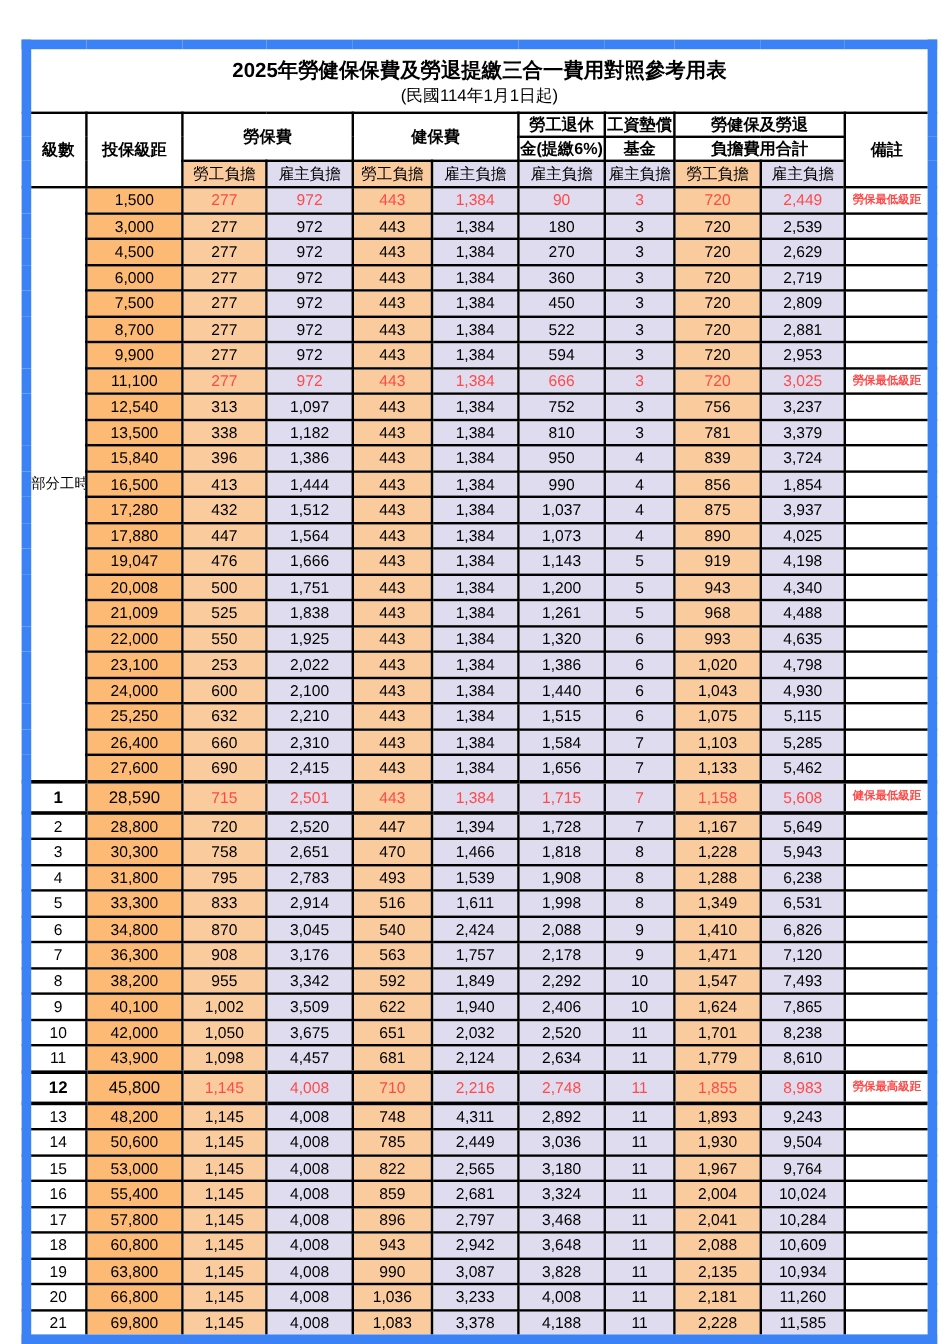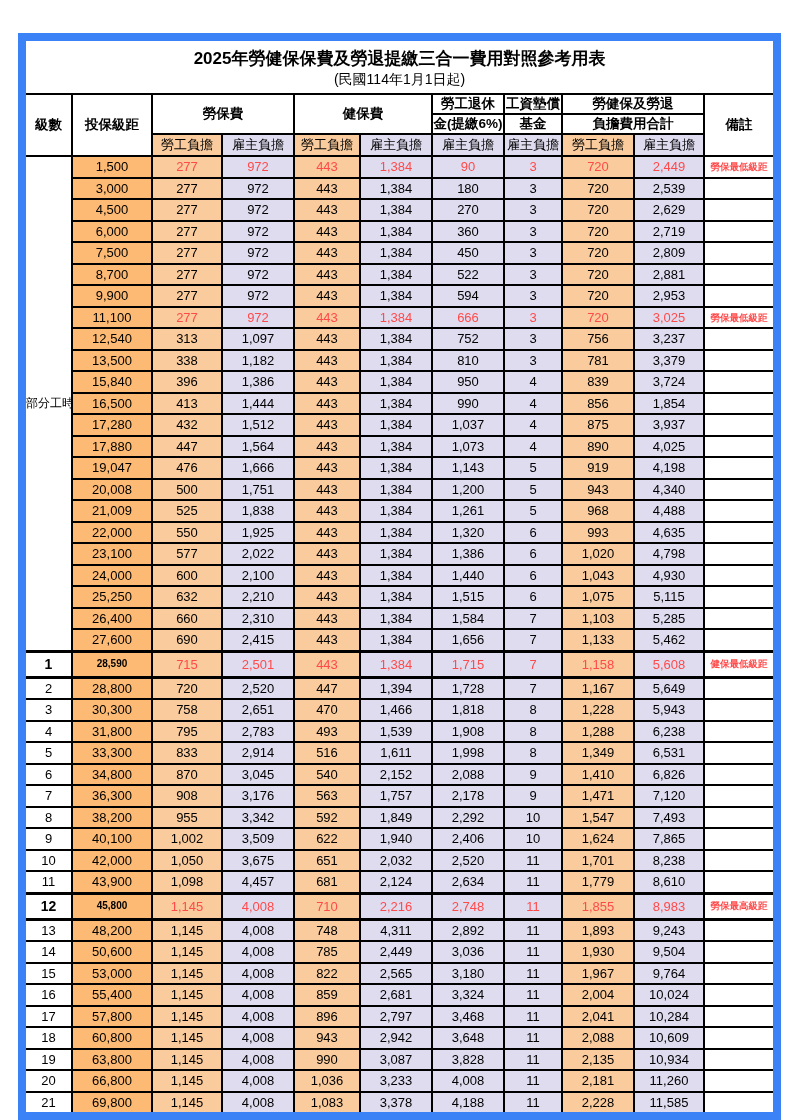"577" td.c-w { text: 577 -> 253 }
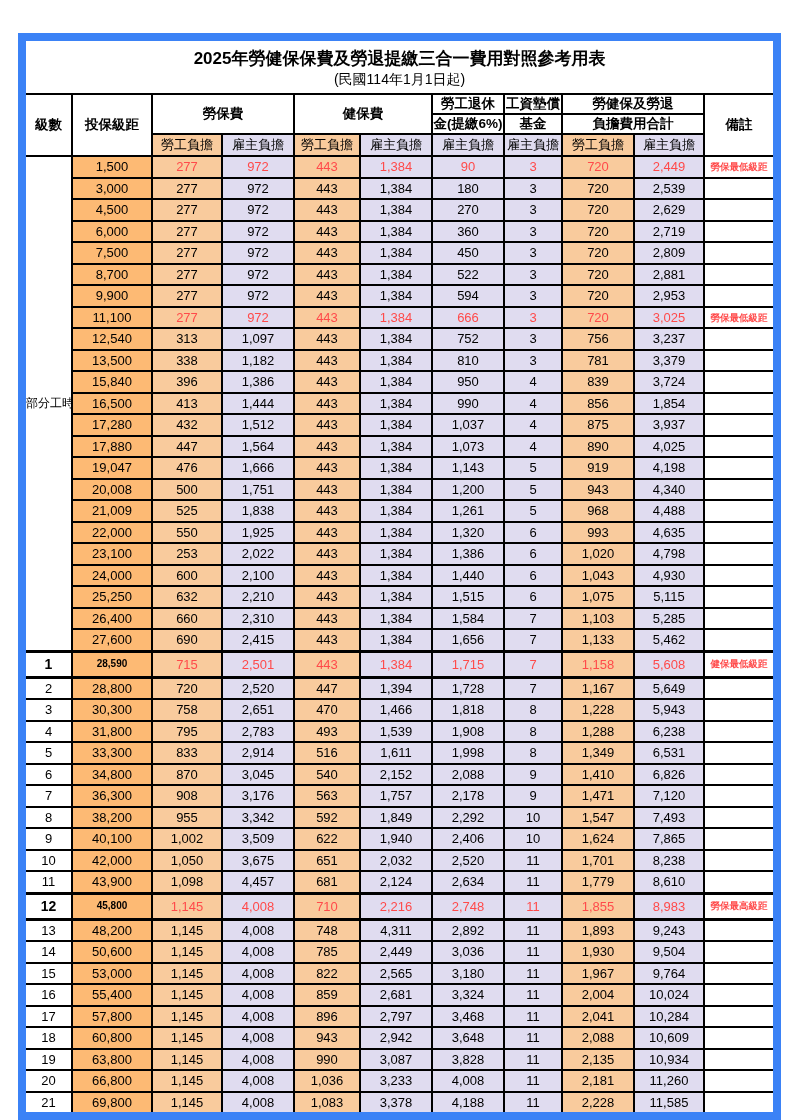"28,590" tr.major td.bracket { font-size: 10px -> 14px; font-weight: bold -> normal }
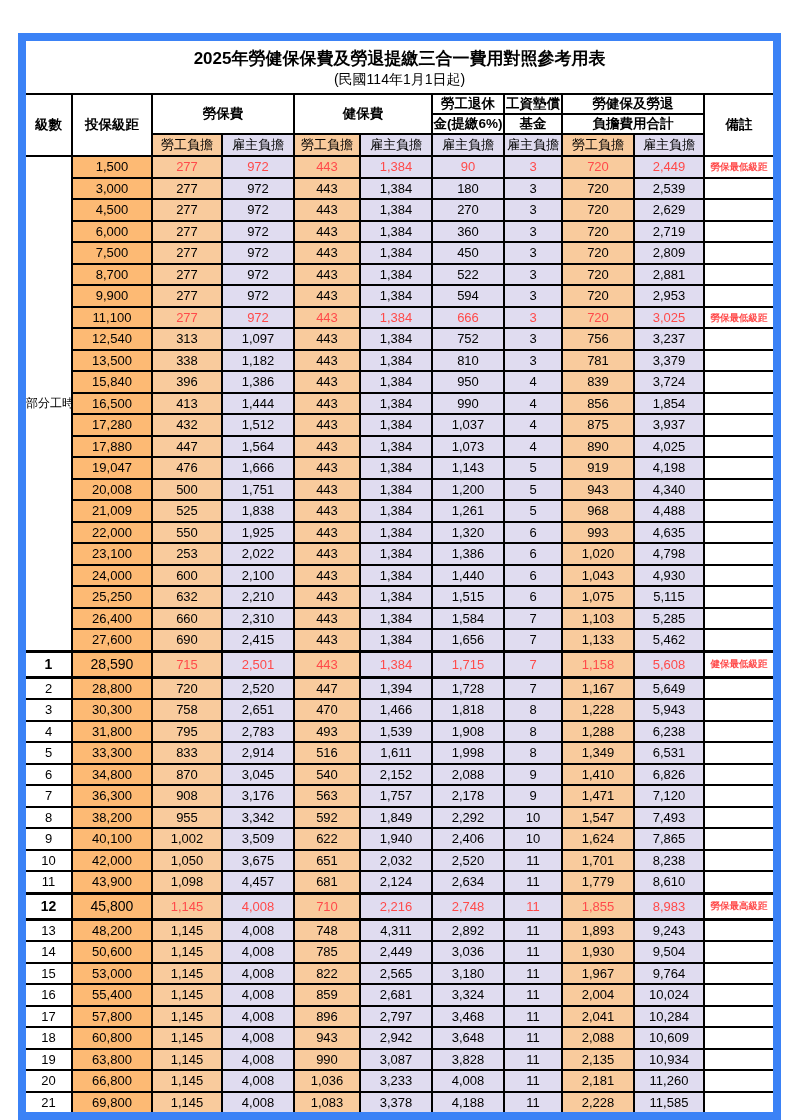"2,152" td.c-e { text: 2,152 -> 2,424 }
